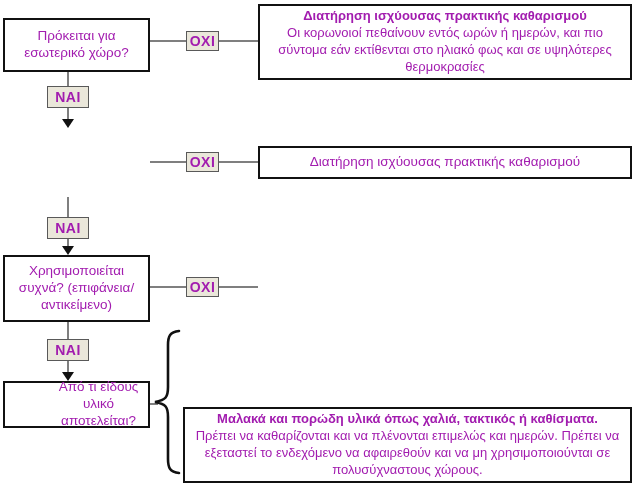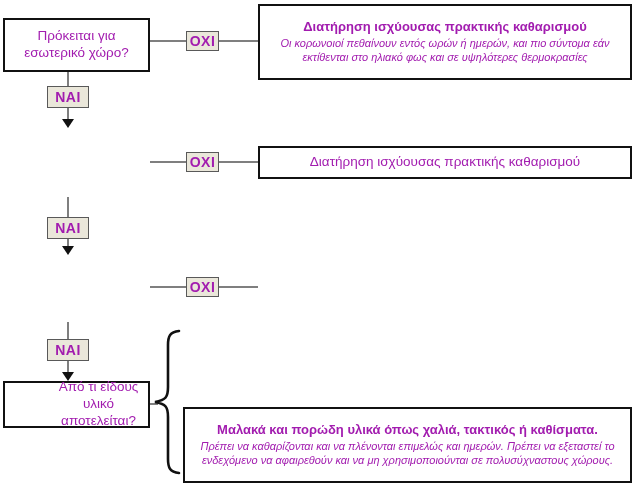"Οι κορωνοιοί πεθαίνουν εντός ωρών" .obox .detail { font-size: 11px -> 13px; font-style: italic -> none }
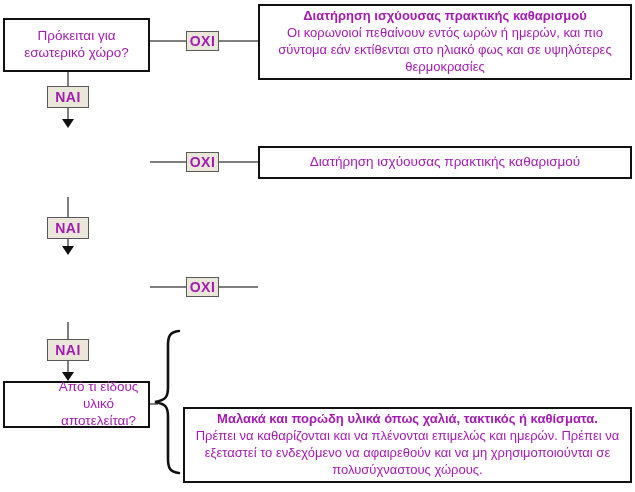"Χρησιμοποιείται συχνά? (επιφάνεια/" div.box { html: none -> <div> <span>Χρησιμοποιείται συχνά? (επιφάνεια/ αντικείμενο)</span> </div> }
